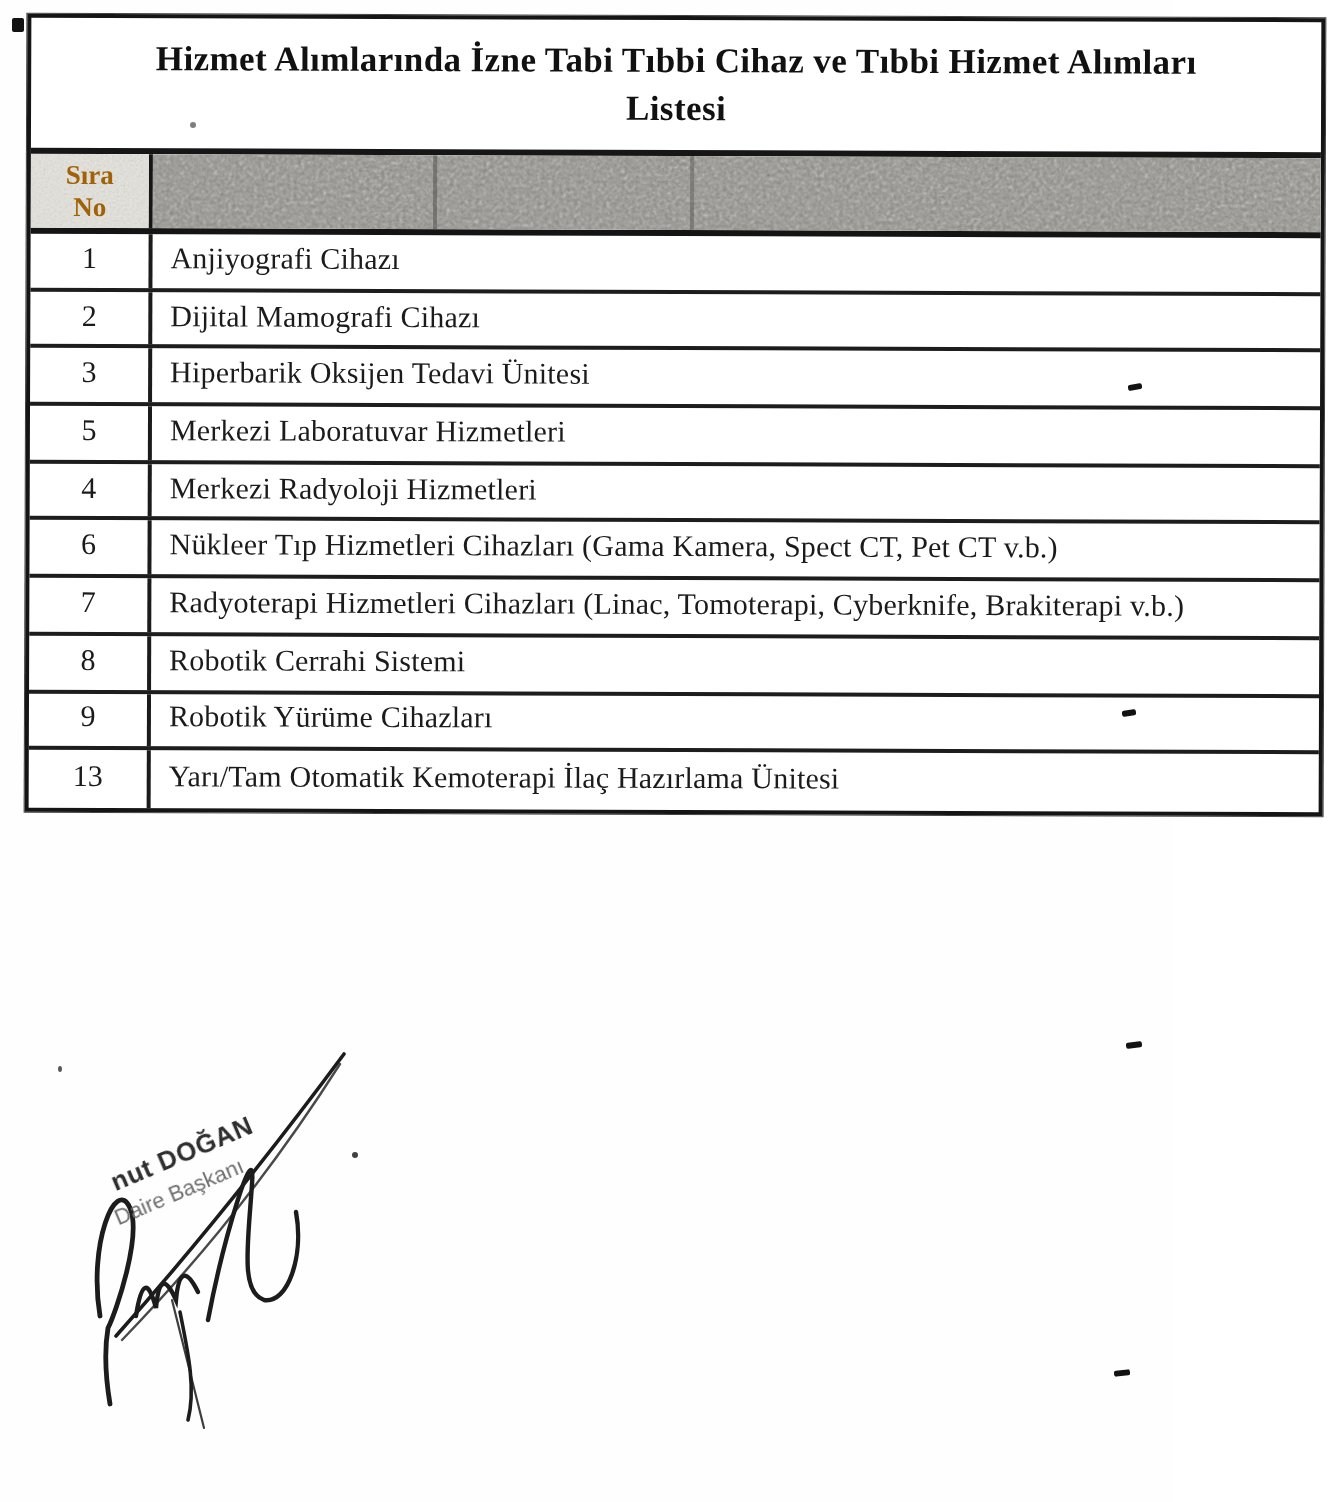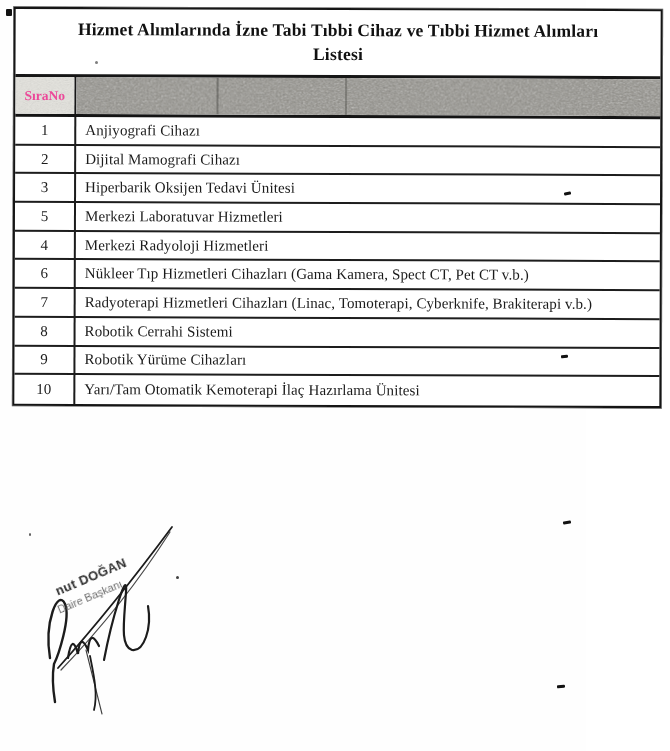"Sıra" .col-no-h { color: #ec4899 -> #a16207; flex-direction: none -> column }
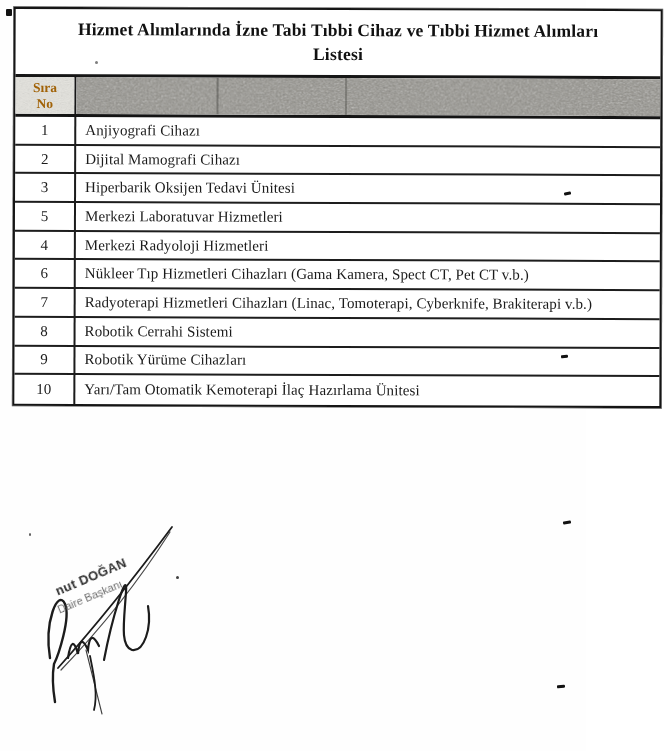"10" div.cell-no { text: 10 -> 13 }
